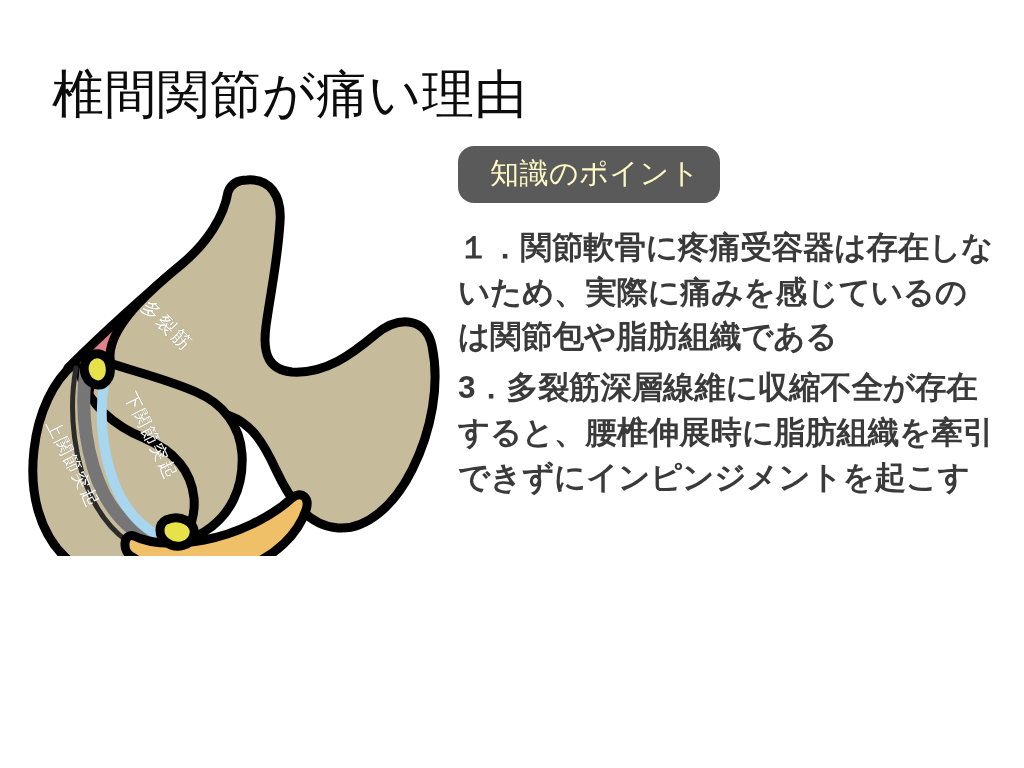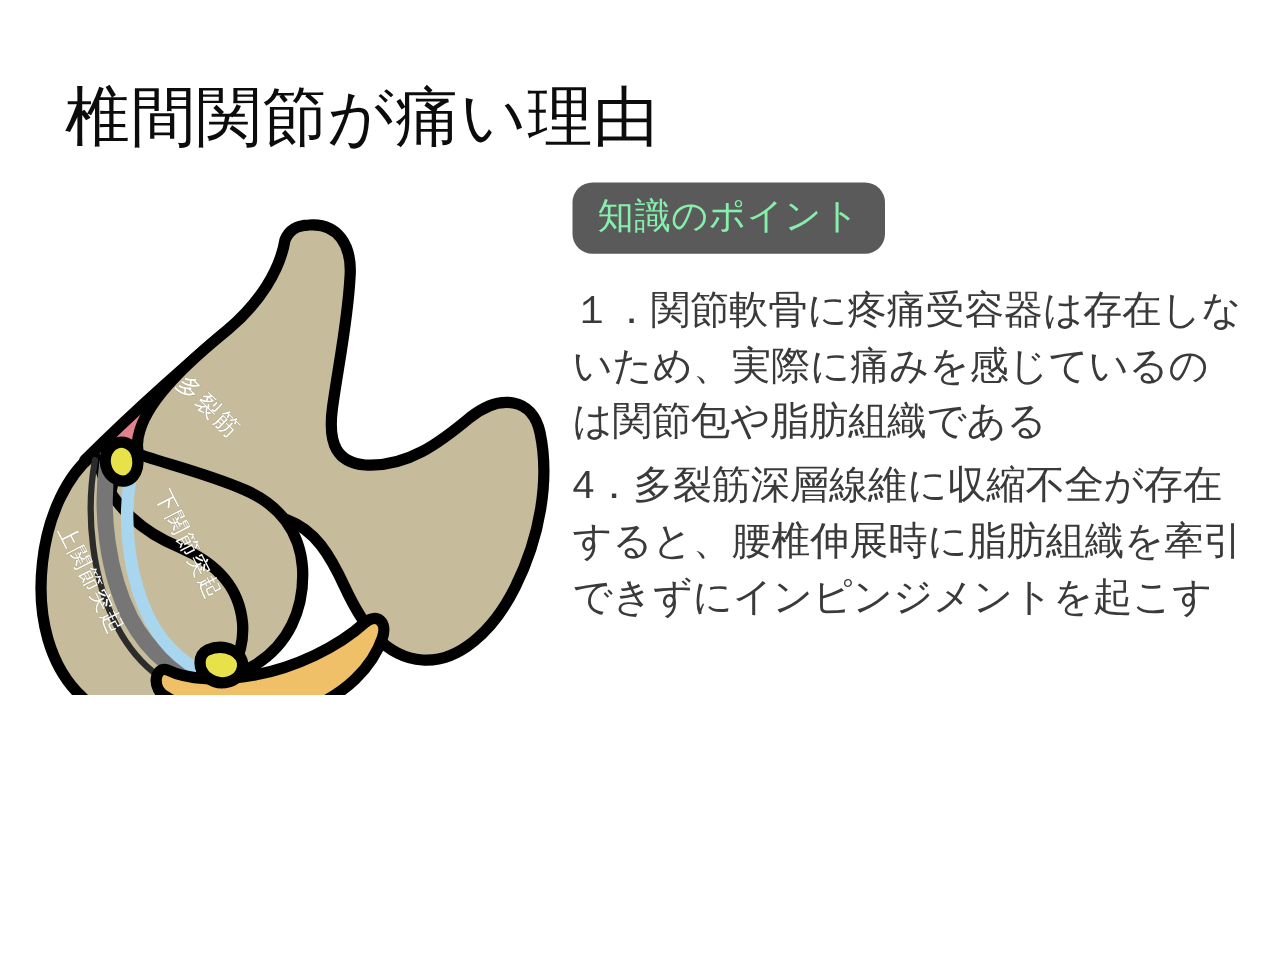"知識のポイント" #knowledge-badge { color: #86efac -> #fef9c3; padding: 13px 20px 15px 20px -> 13px 20px 15px 32px }
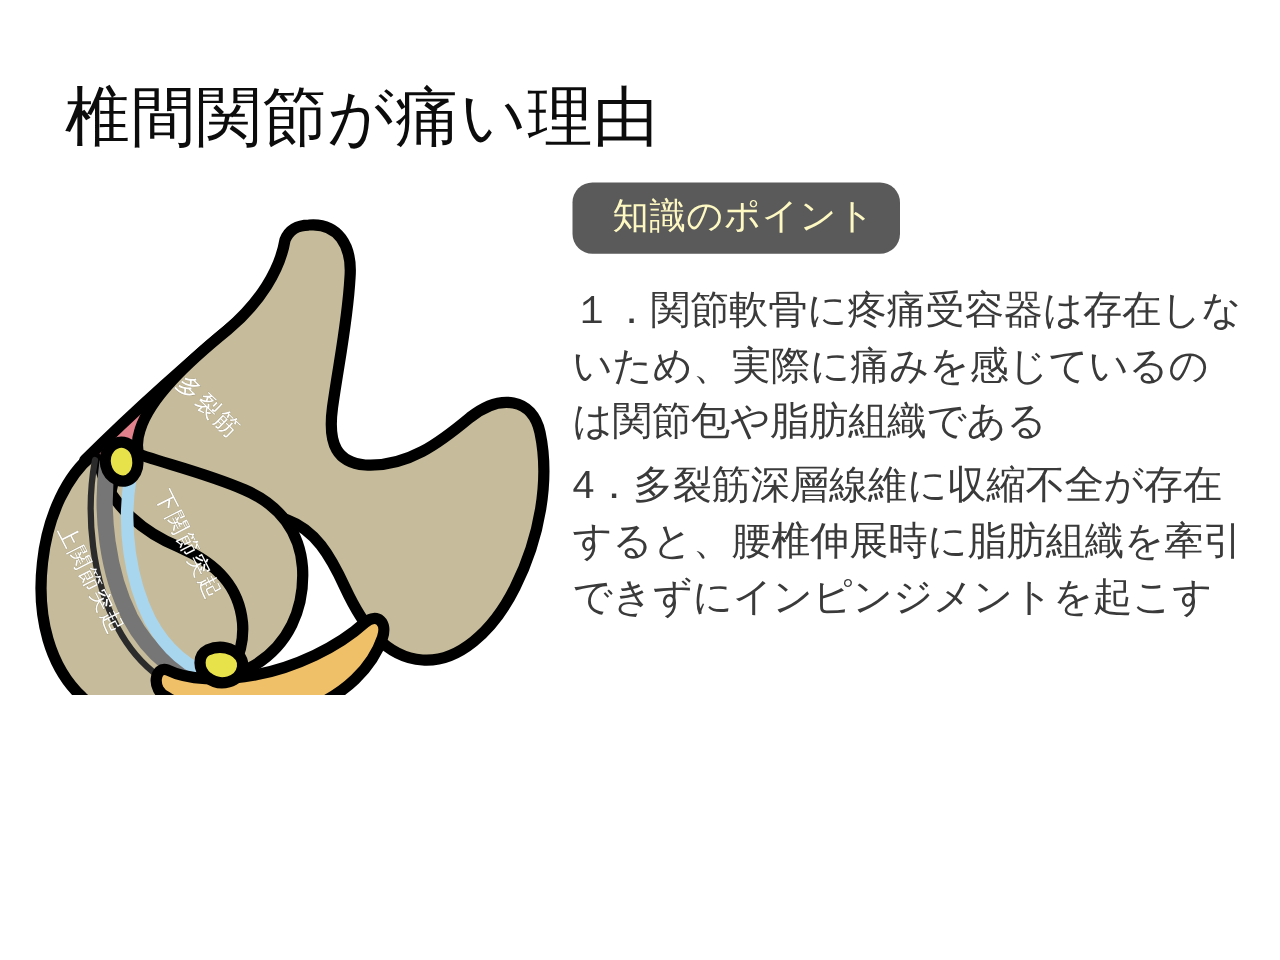"１．関節軟骨に疼痛受容器は存在しないため、実際に痛みを感じているのは関節包や脂肪" #point-list { font-weight: none -> bold }
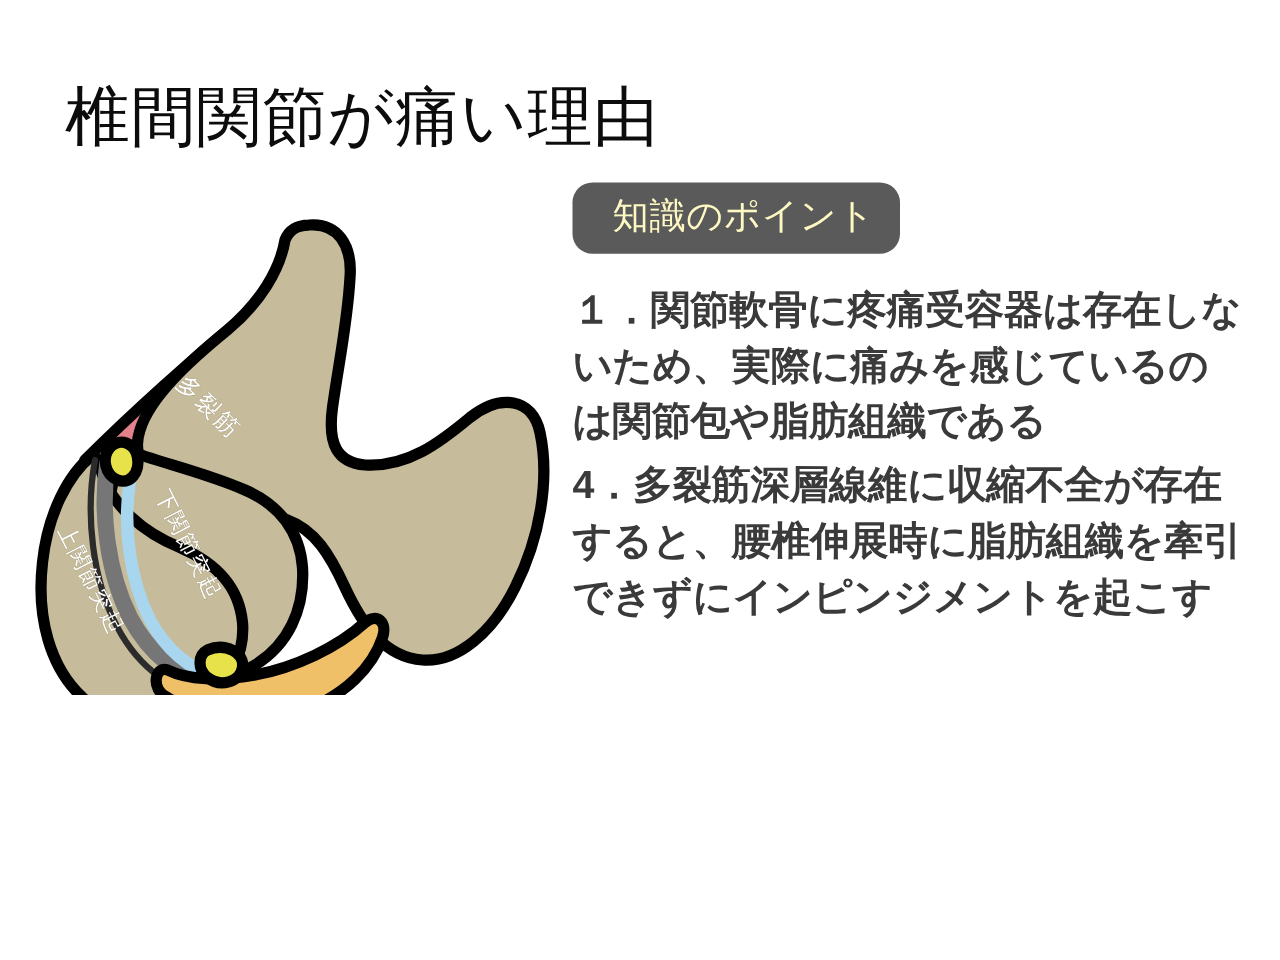"4．多裂筋深層線維に収縮不全が存在すると、腰椎伸展時に脂肪組織を牽引できずにイン" li { text: 4 -> 3 }
